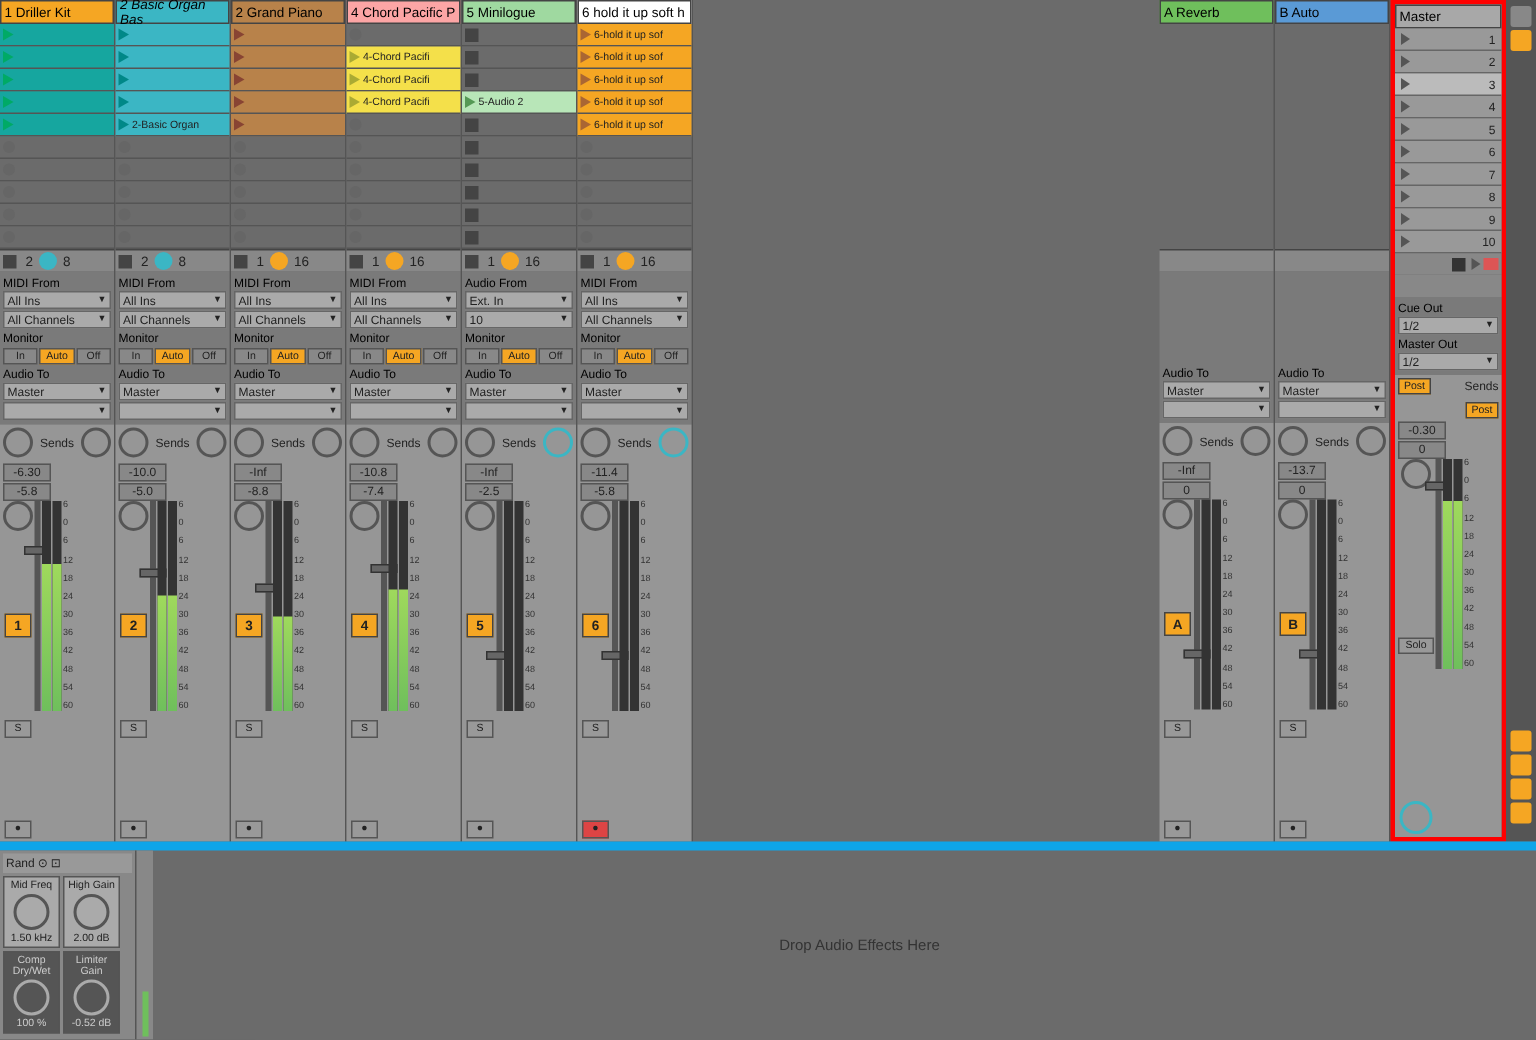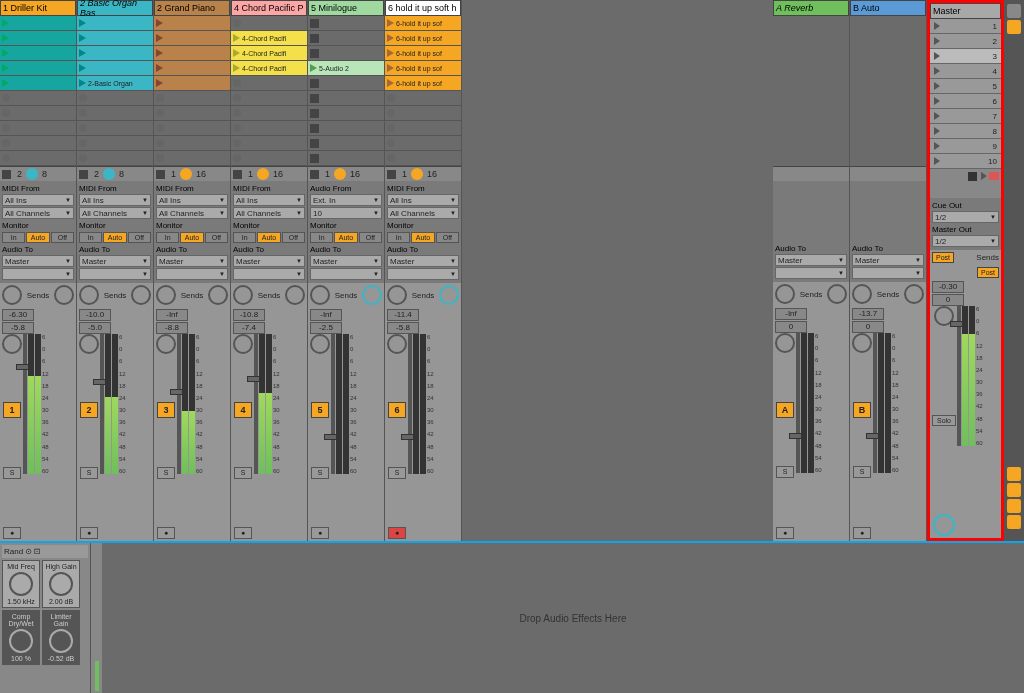"A Reverb" .th-green { font-style: italic -> none }
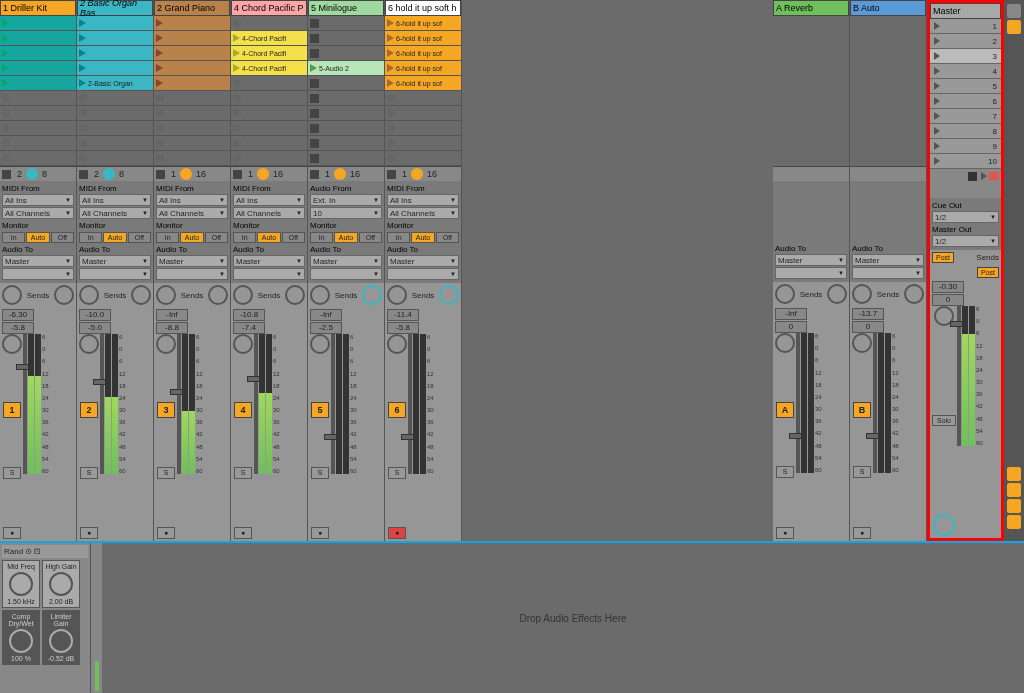"Rand" .bottom-panel { border-top: 2px solid #0ea5e9 -> 6px solid #0ea5e9; height: 152px -> 132px }
